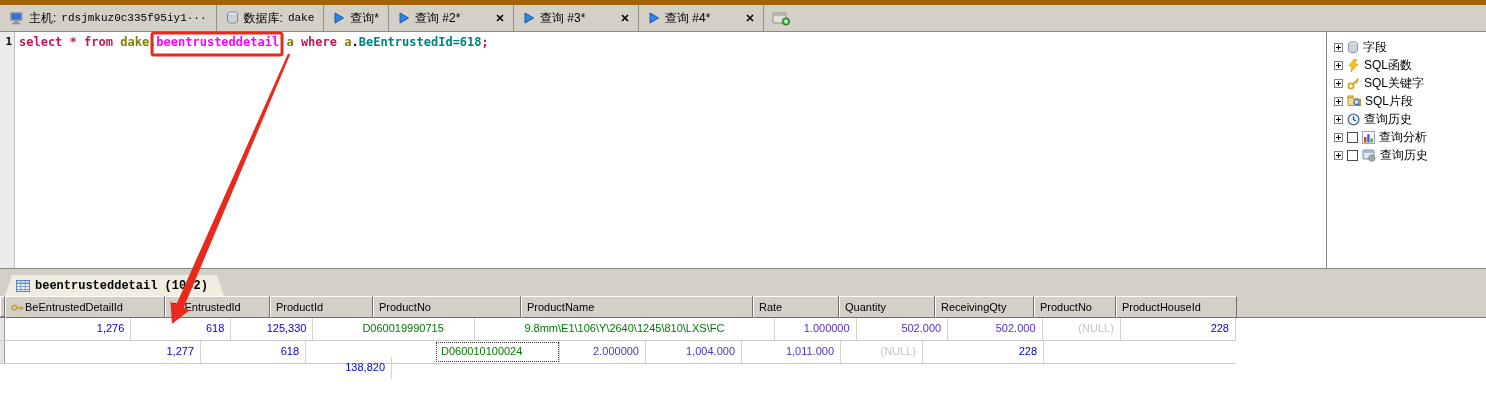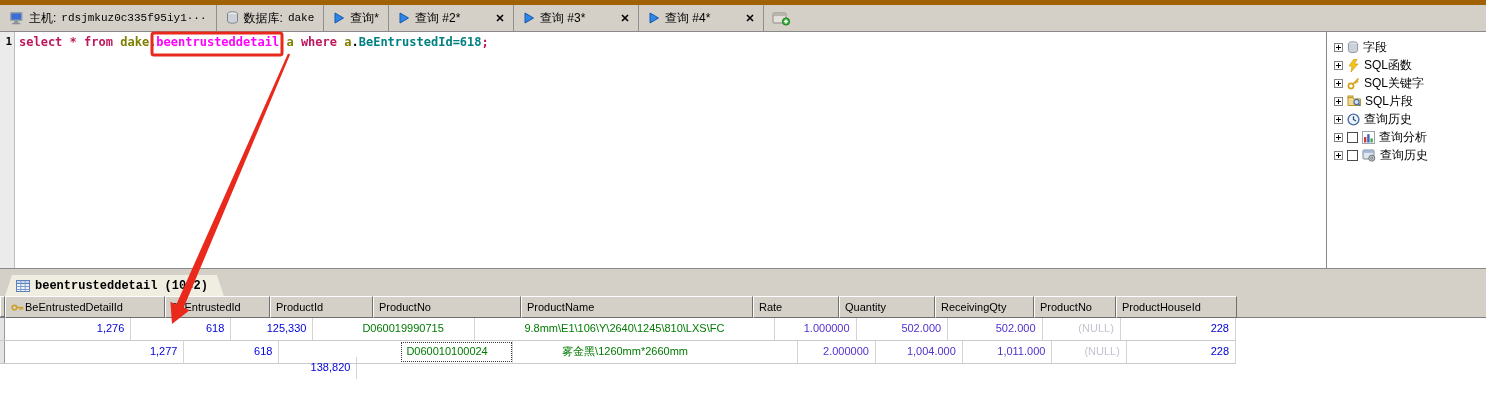"雾金黑\1260mm*2660mm" div.cell { html: <div>雾金黑\1260mm*2660mm</div> -> none }
